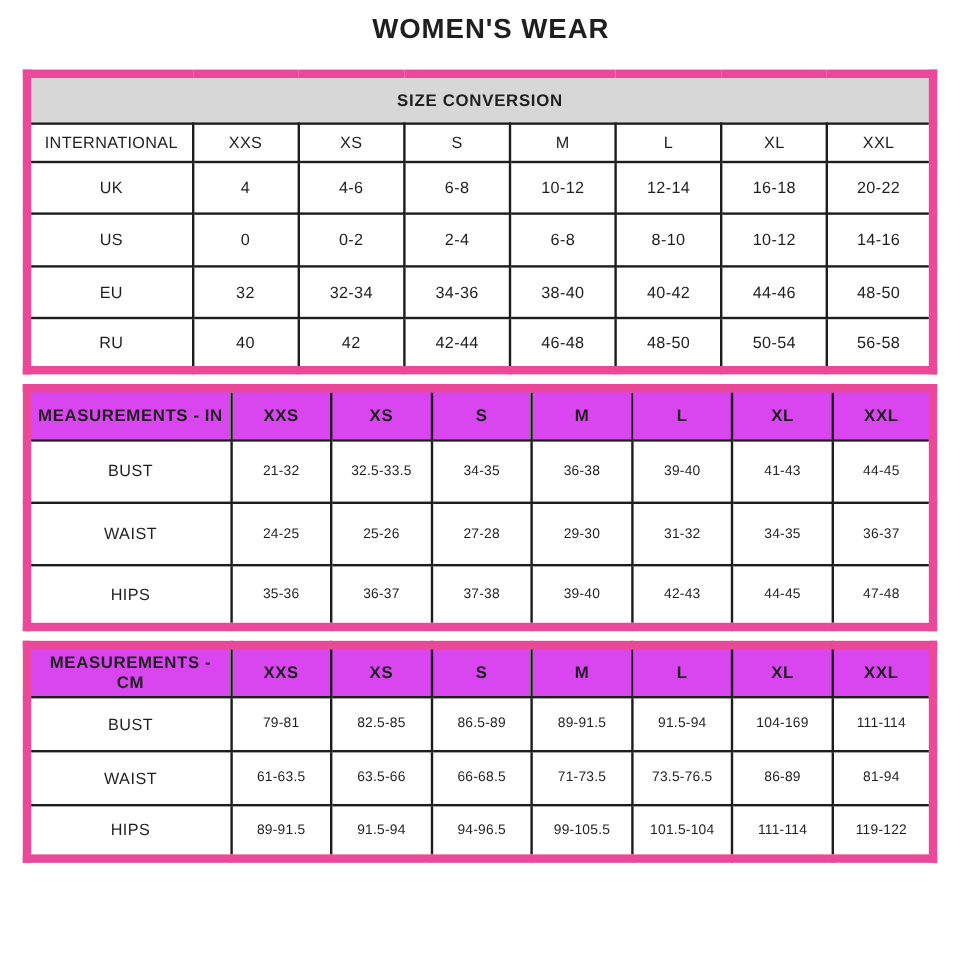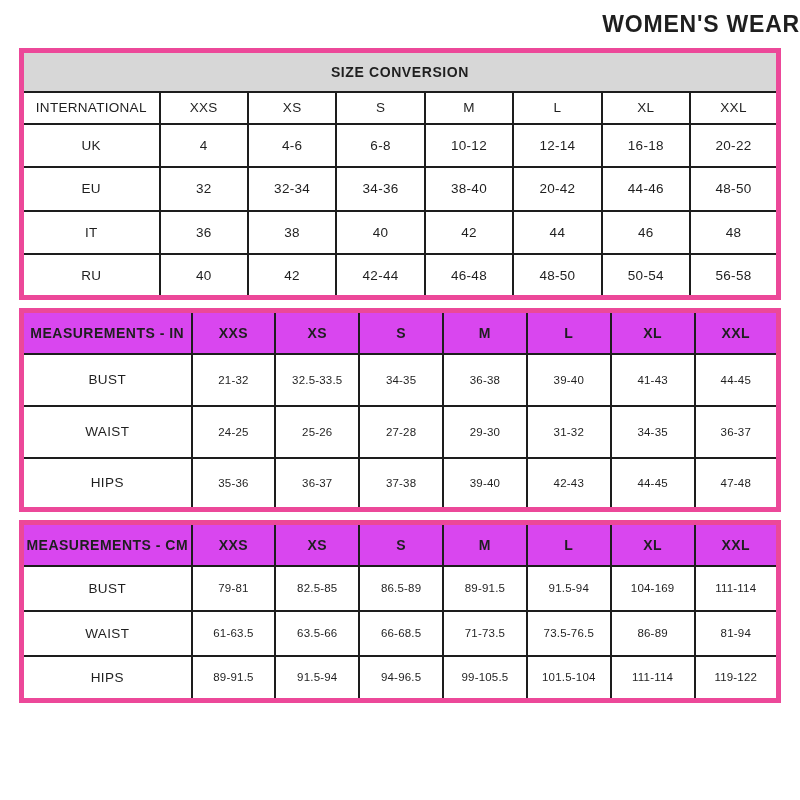"WOMEN'S WEAR" .page-title { margin-bottom: 10px -> 20px; text-align: right -> center }
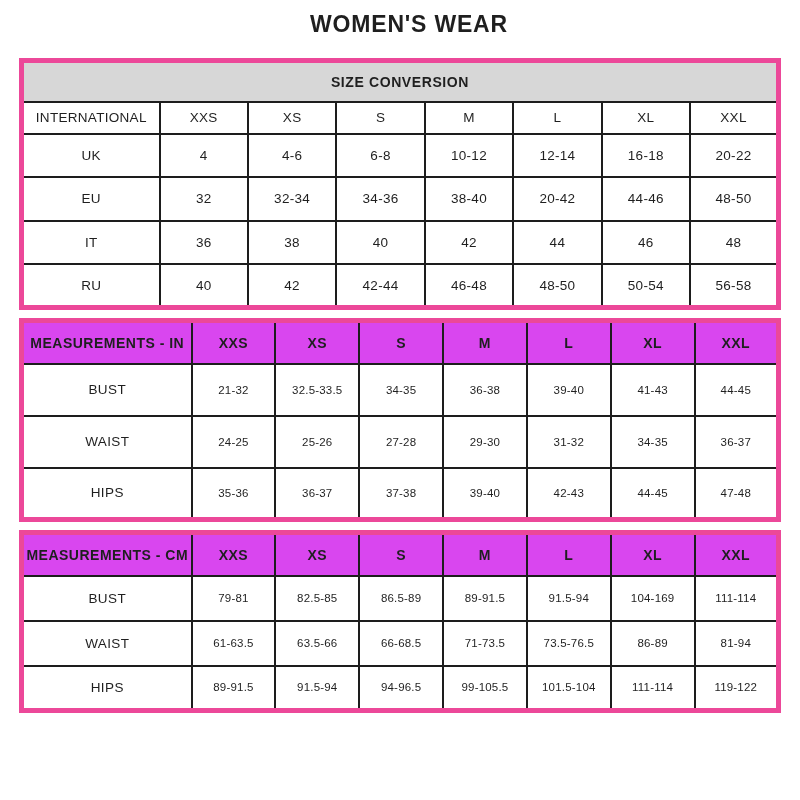"SIZE CONVERSION" table { border: 5px solid #ec4899 -> 7px solid #ec4899 }
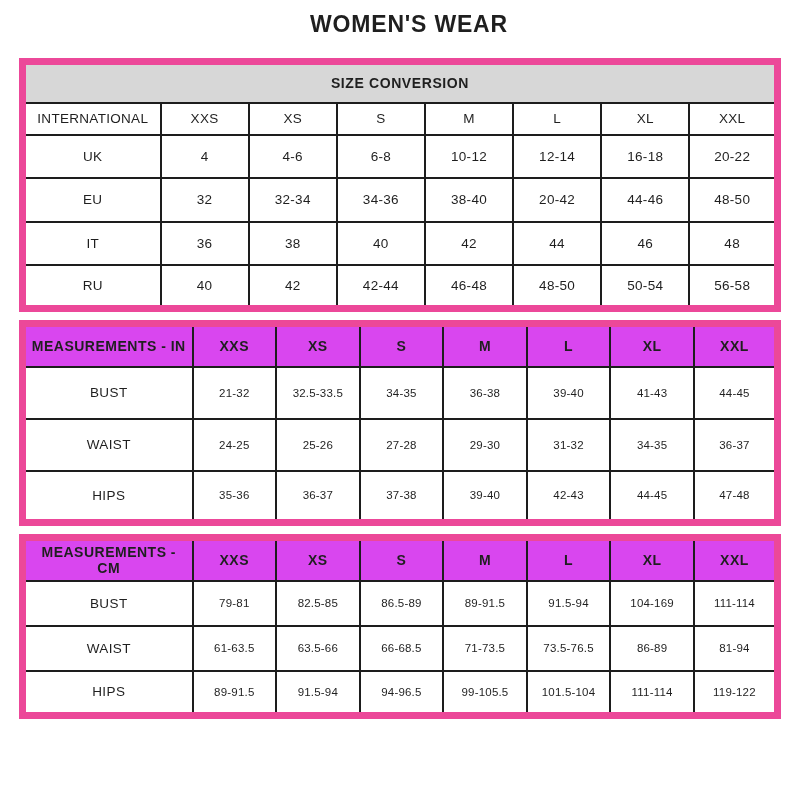"US" tr.data-row { html: none -> <tr> <td>US</td> <td>0</td> <td>0-2</td> <td>2-4</td> <td>6-8</td> <td>8-10</td> <td>10-12</td> <td>14-16</td> </tr> }
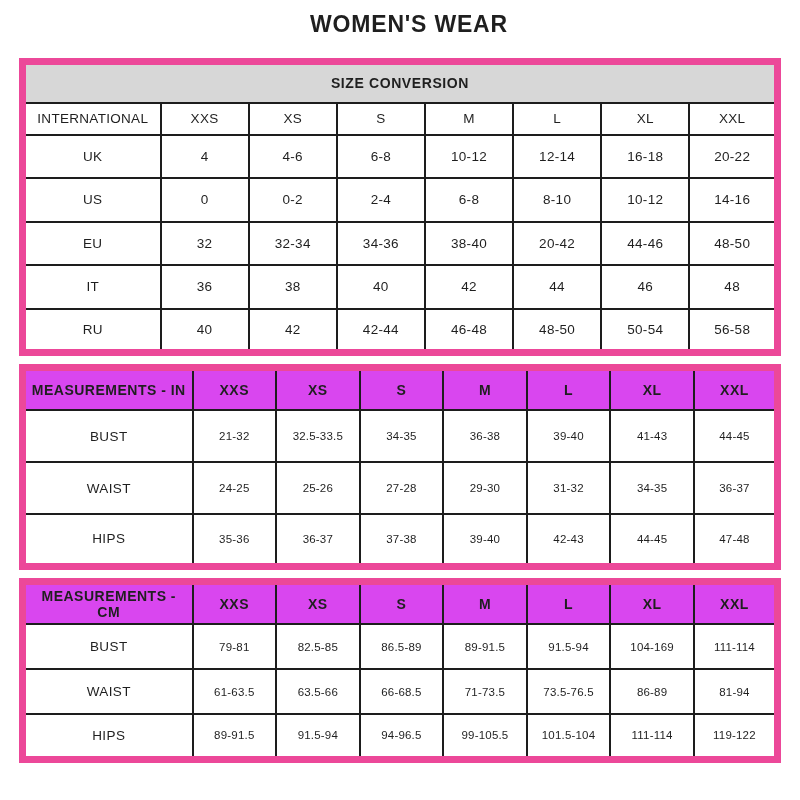"20-42" td { text: 20-42 -> 40-42 }
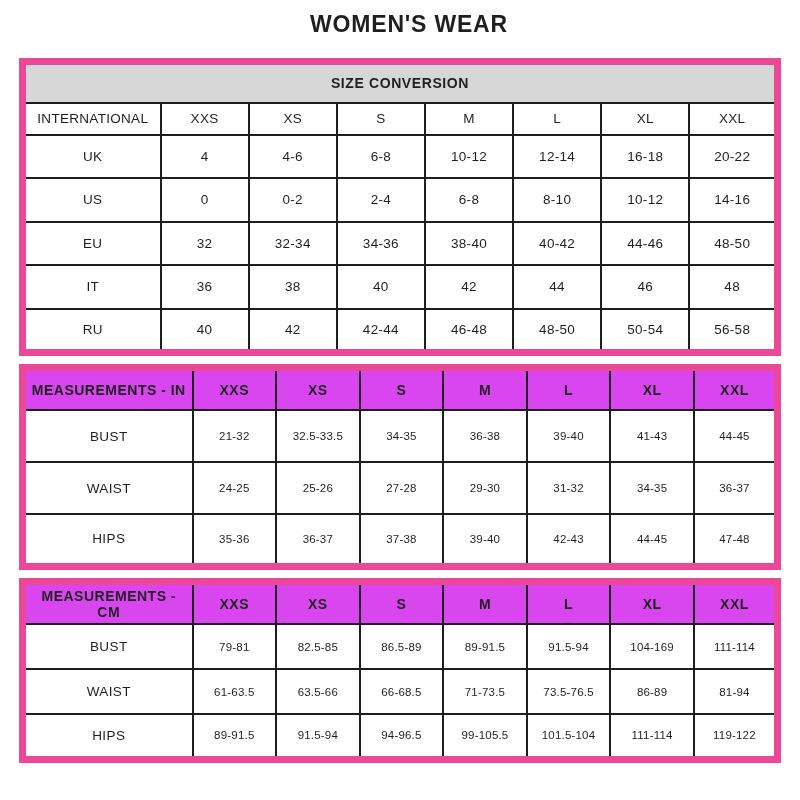"IT" tr.data-row { html: <tr> <td>IT</td> <td>36</td> <td>38</td> <td>40</td> <td>42</td> <td>44</td> <td>46</td> <td>48</td> </tr> -> none }
